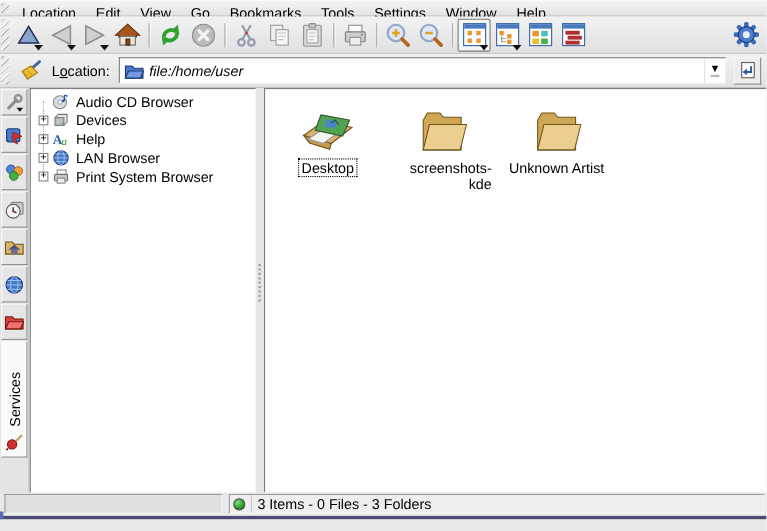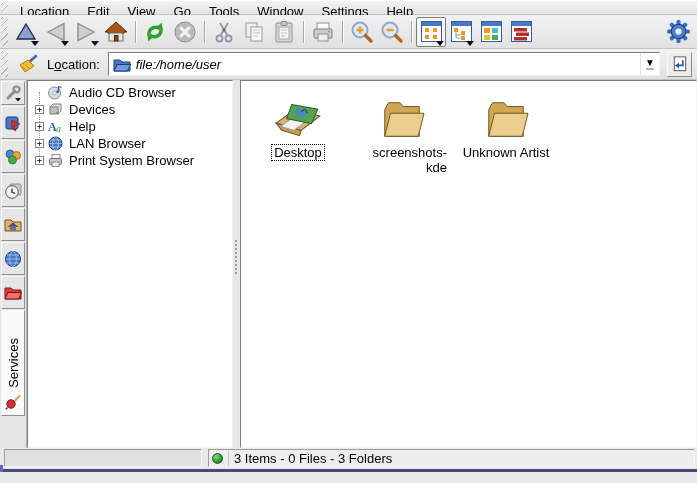"Bookmarks" span.menu-item { html: none -> <span>Bookmarks</span> }
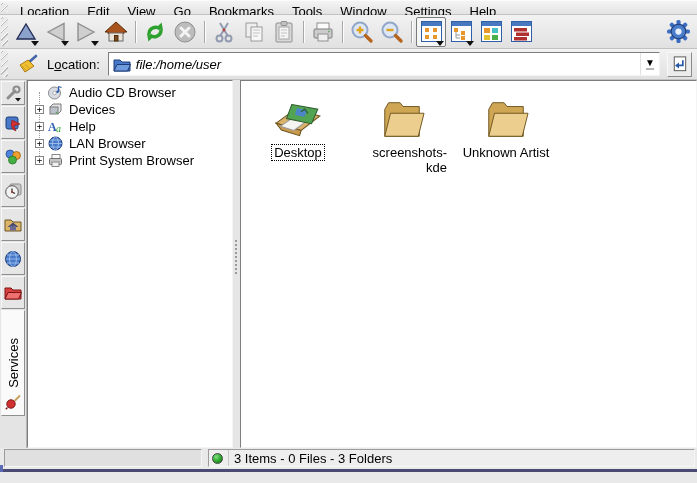"Window" span.menu-item { order: before "Settings" -> after "Settings" }
